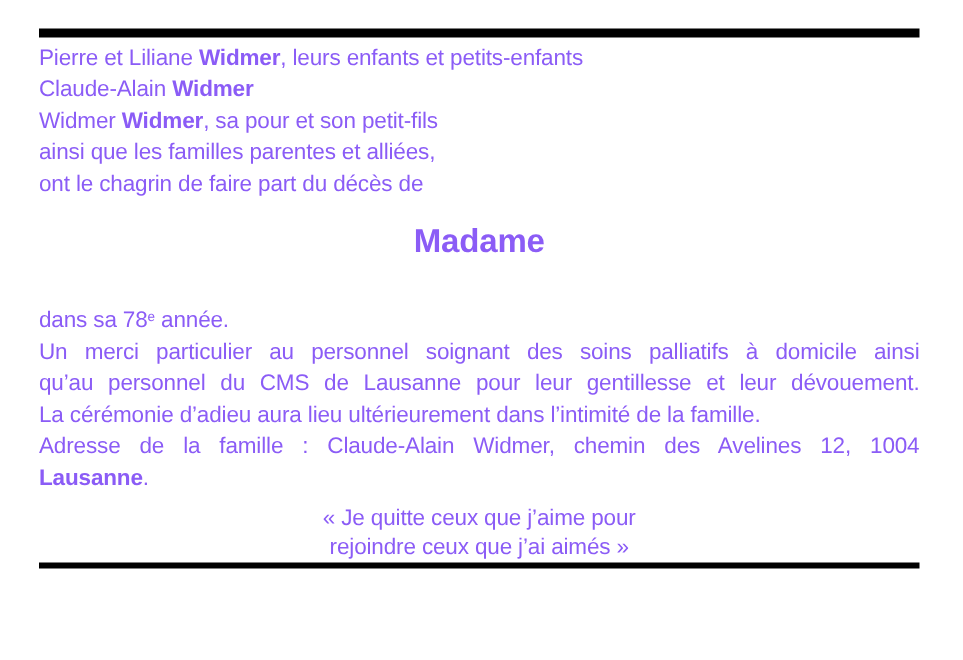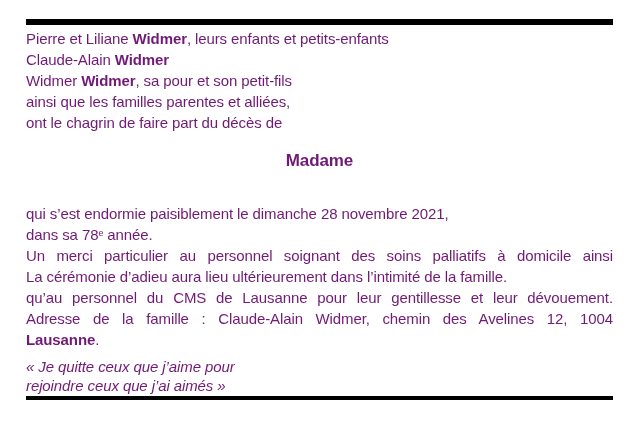"Pierre et Liliane Widmer, leurs" .sheet { color: #701a75 -> #8b5cf6 }
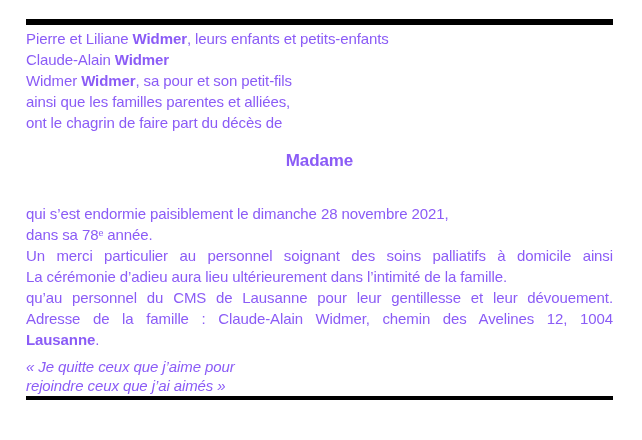"Madame" .title { font-size: 17px -> 22px }
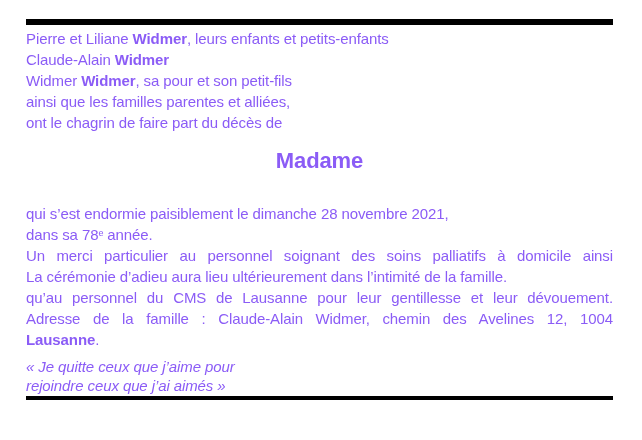"qui s’est endormie paisiblement le" div.line { html: <div><span>qui s’est endormie paisiblement le dimanche 28 novembre 2021,</span></div> -> none }
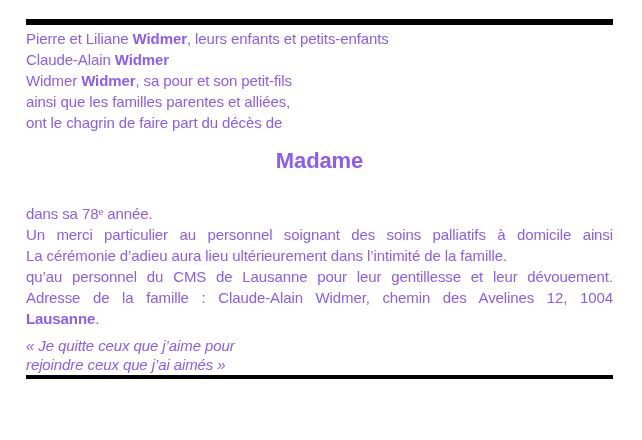"La cérémonie d’adieu aura lieu" div.line { order: before "qu’au personnel du CMS de" -> after "qu’au personnel du CMS de" }
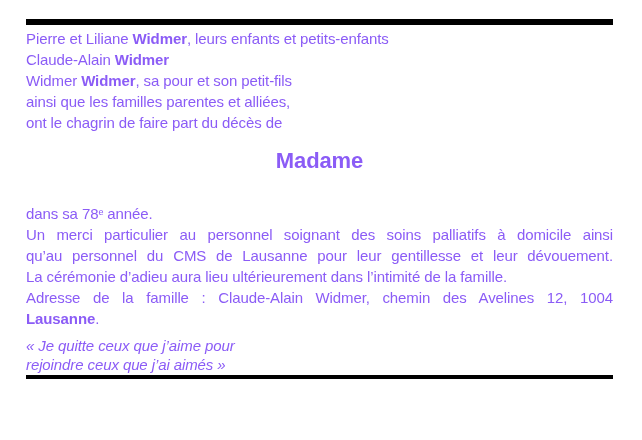"« Je quitte ceux que" .quote { font-style: italic -> none; text-align: left -> center }
